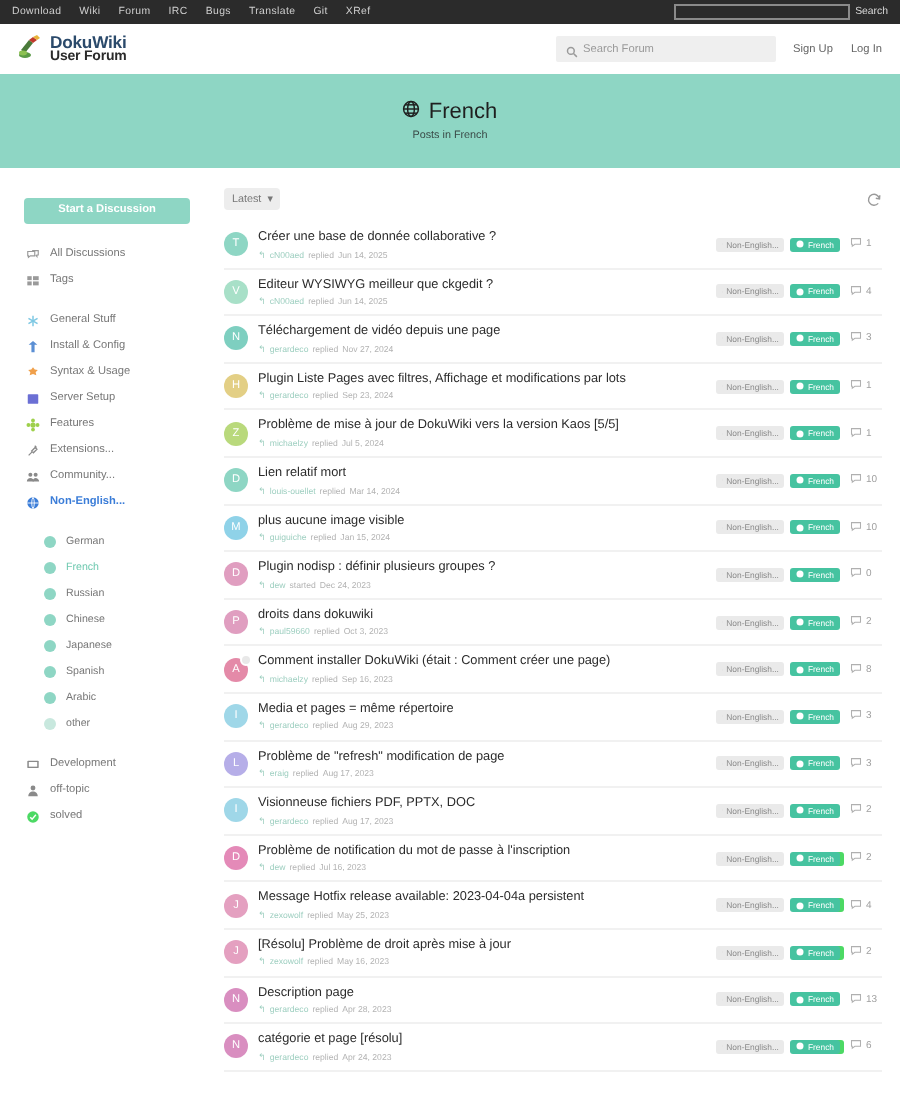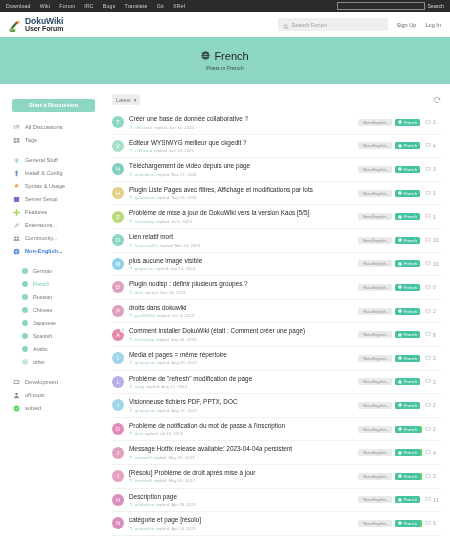"DokuWiki" .brand { align-items: flex-end -> flex-start }
